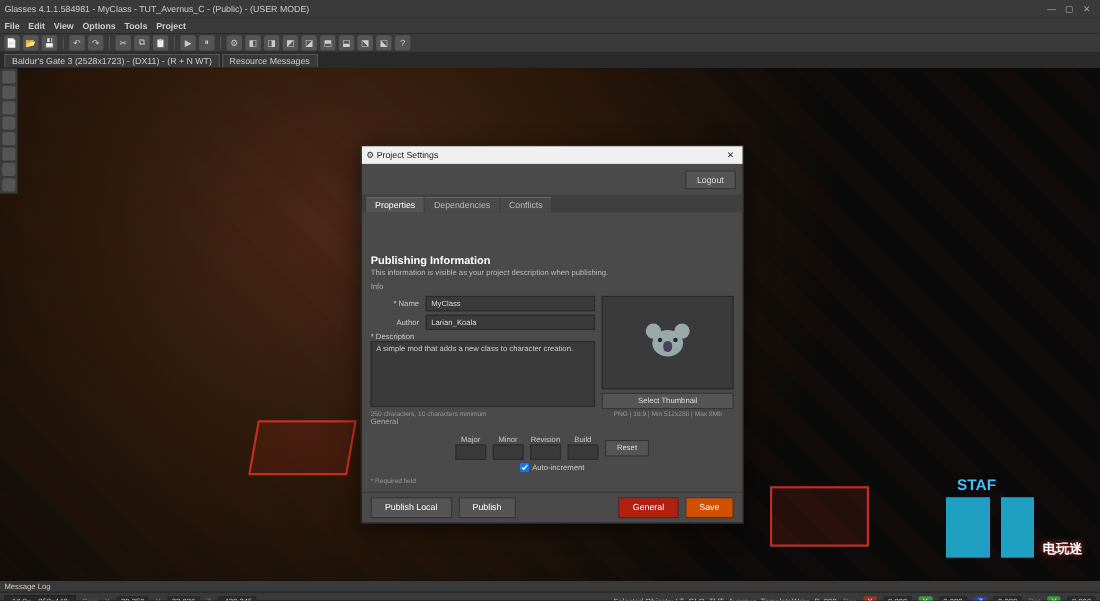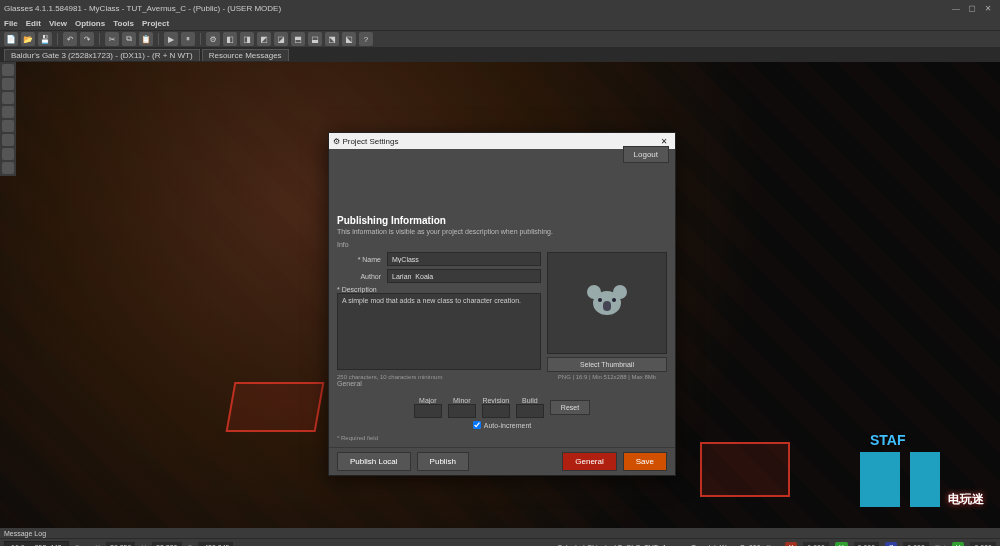"Logout" .dlg-top { align-items: flex-end -> center }
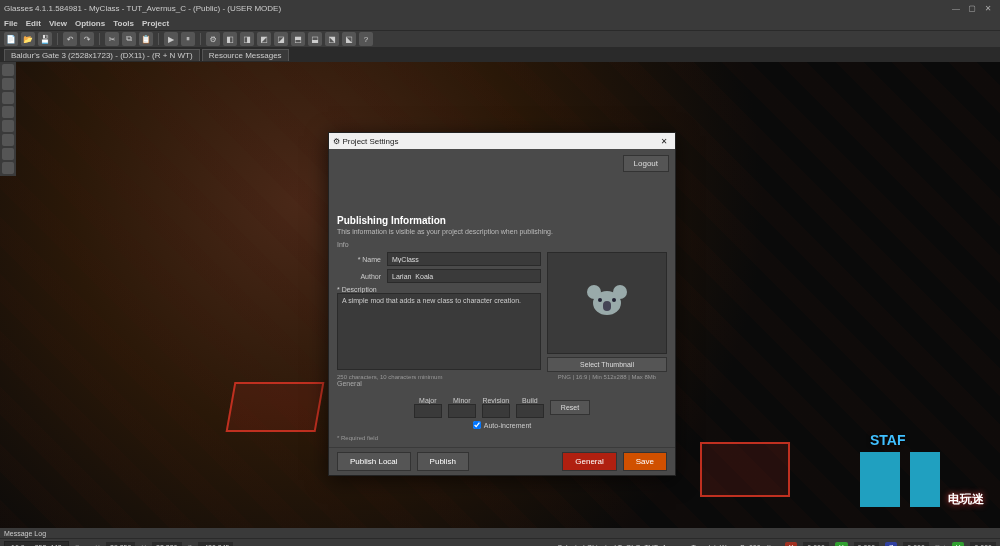"Properties" div.dlg-tabs { html: none -> <div> <div>Properties</div> <div>Dependencies</div> <div>Conflicts</div> </div> }
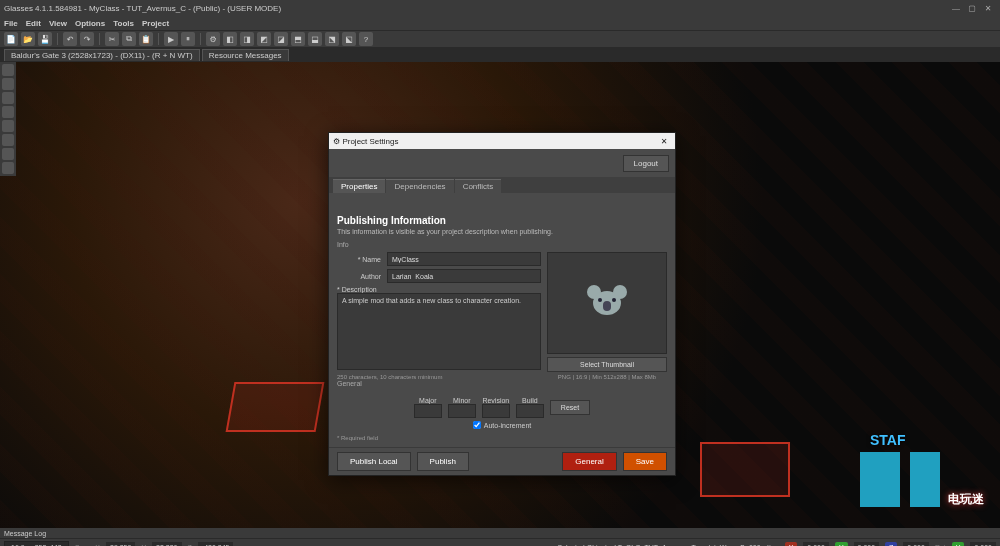"A simple mod that adds" .desc-area { height: 77px -> 60px }
